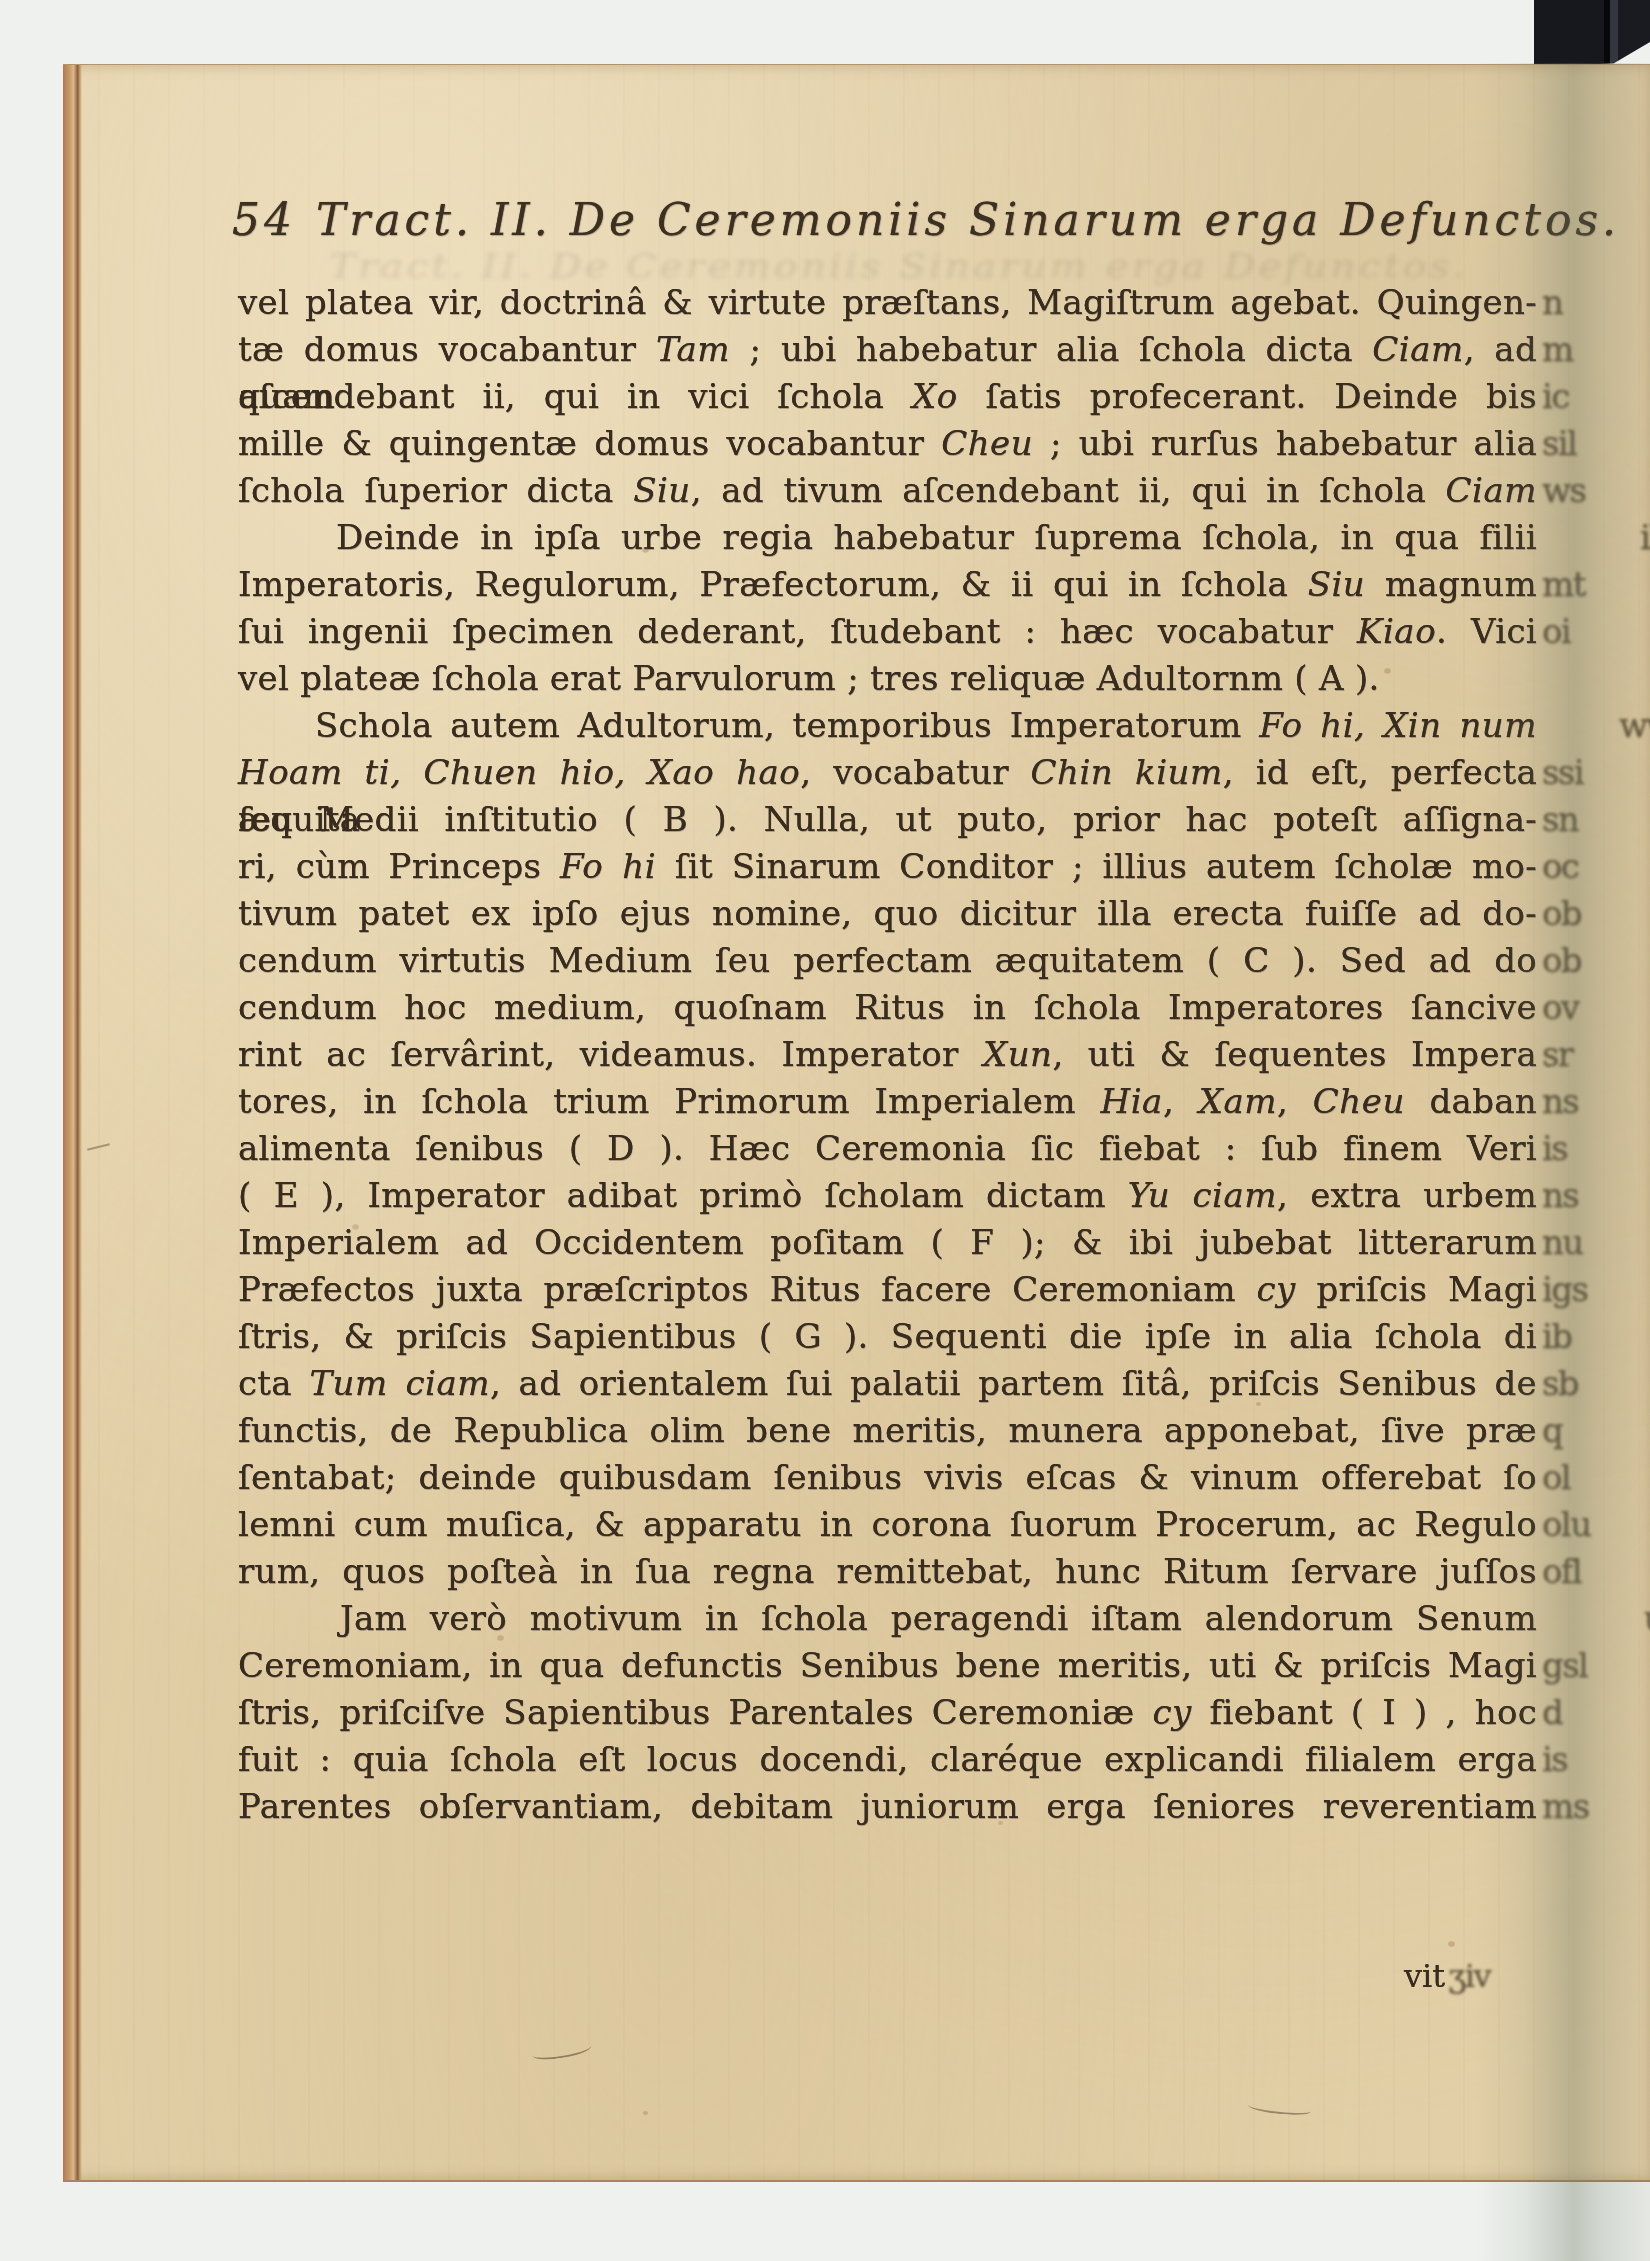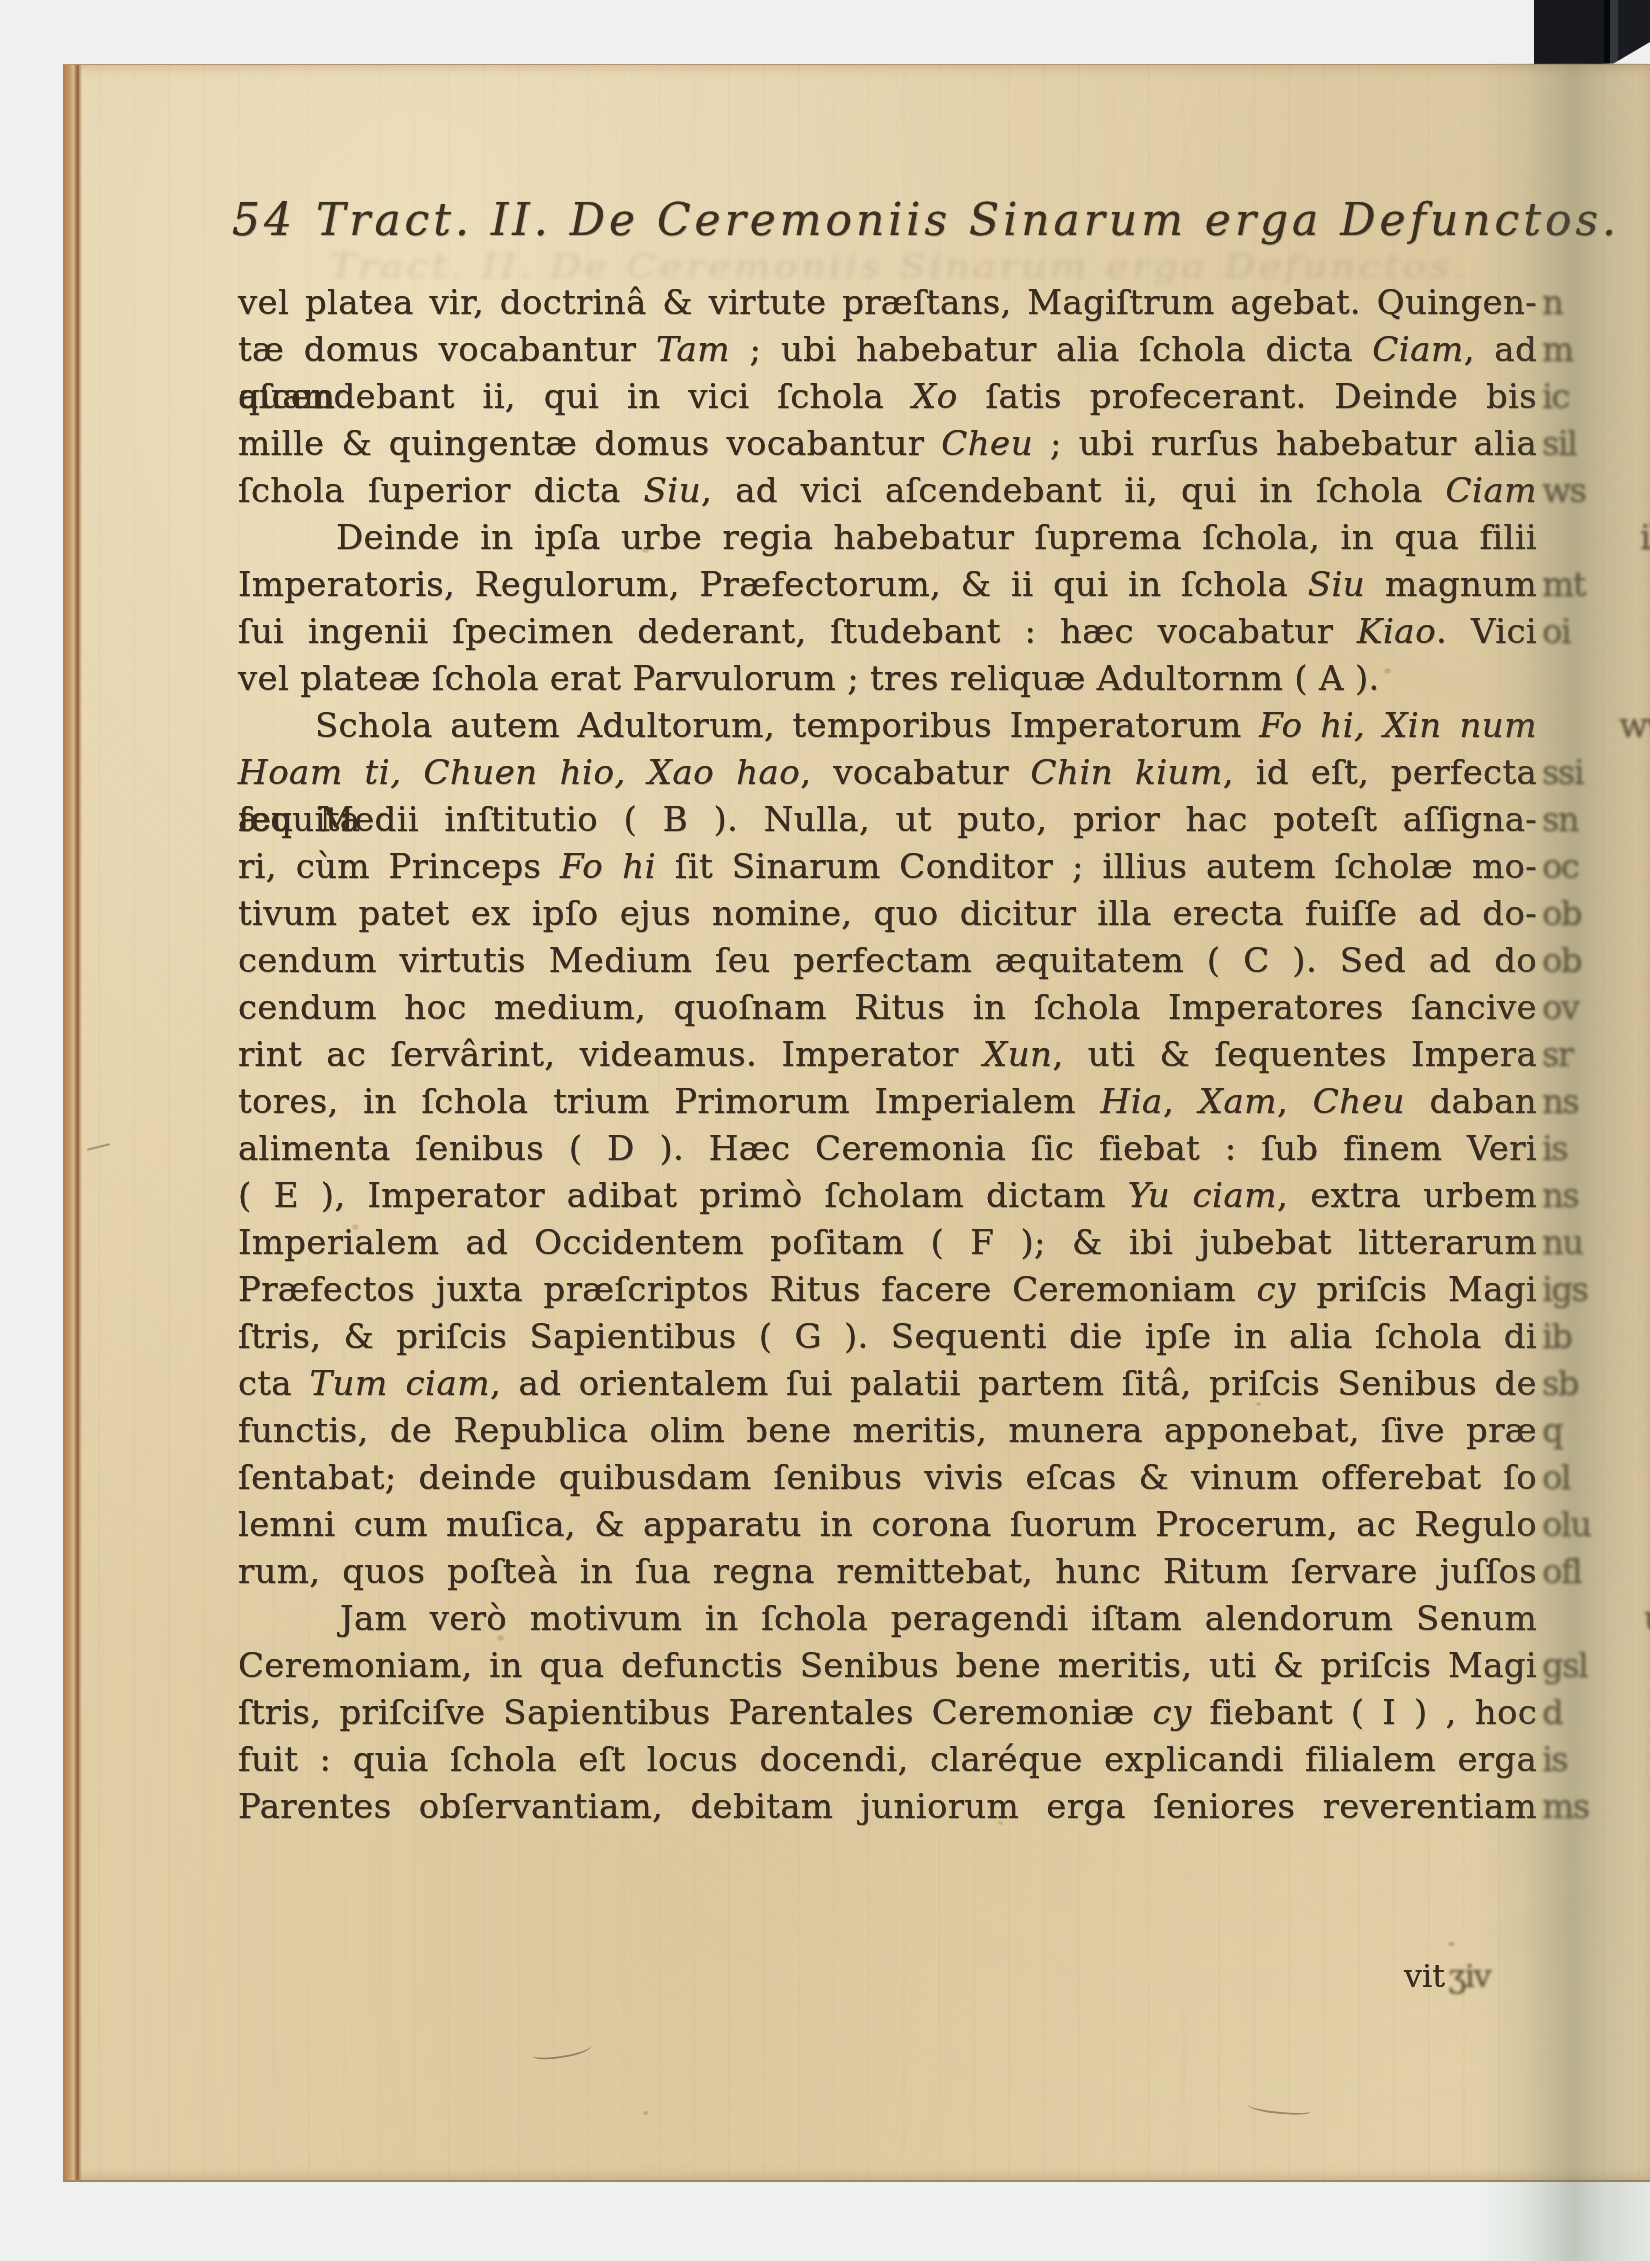", ad vici aſcendebant ii," span { text: vici -> tivum }
